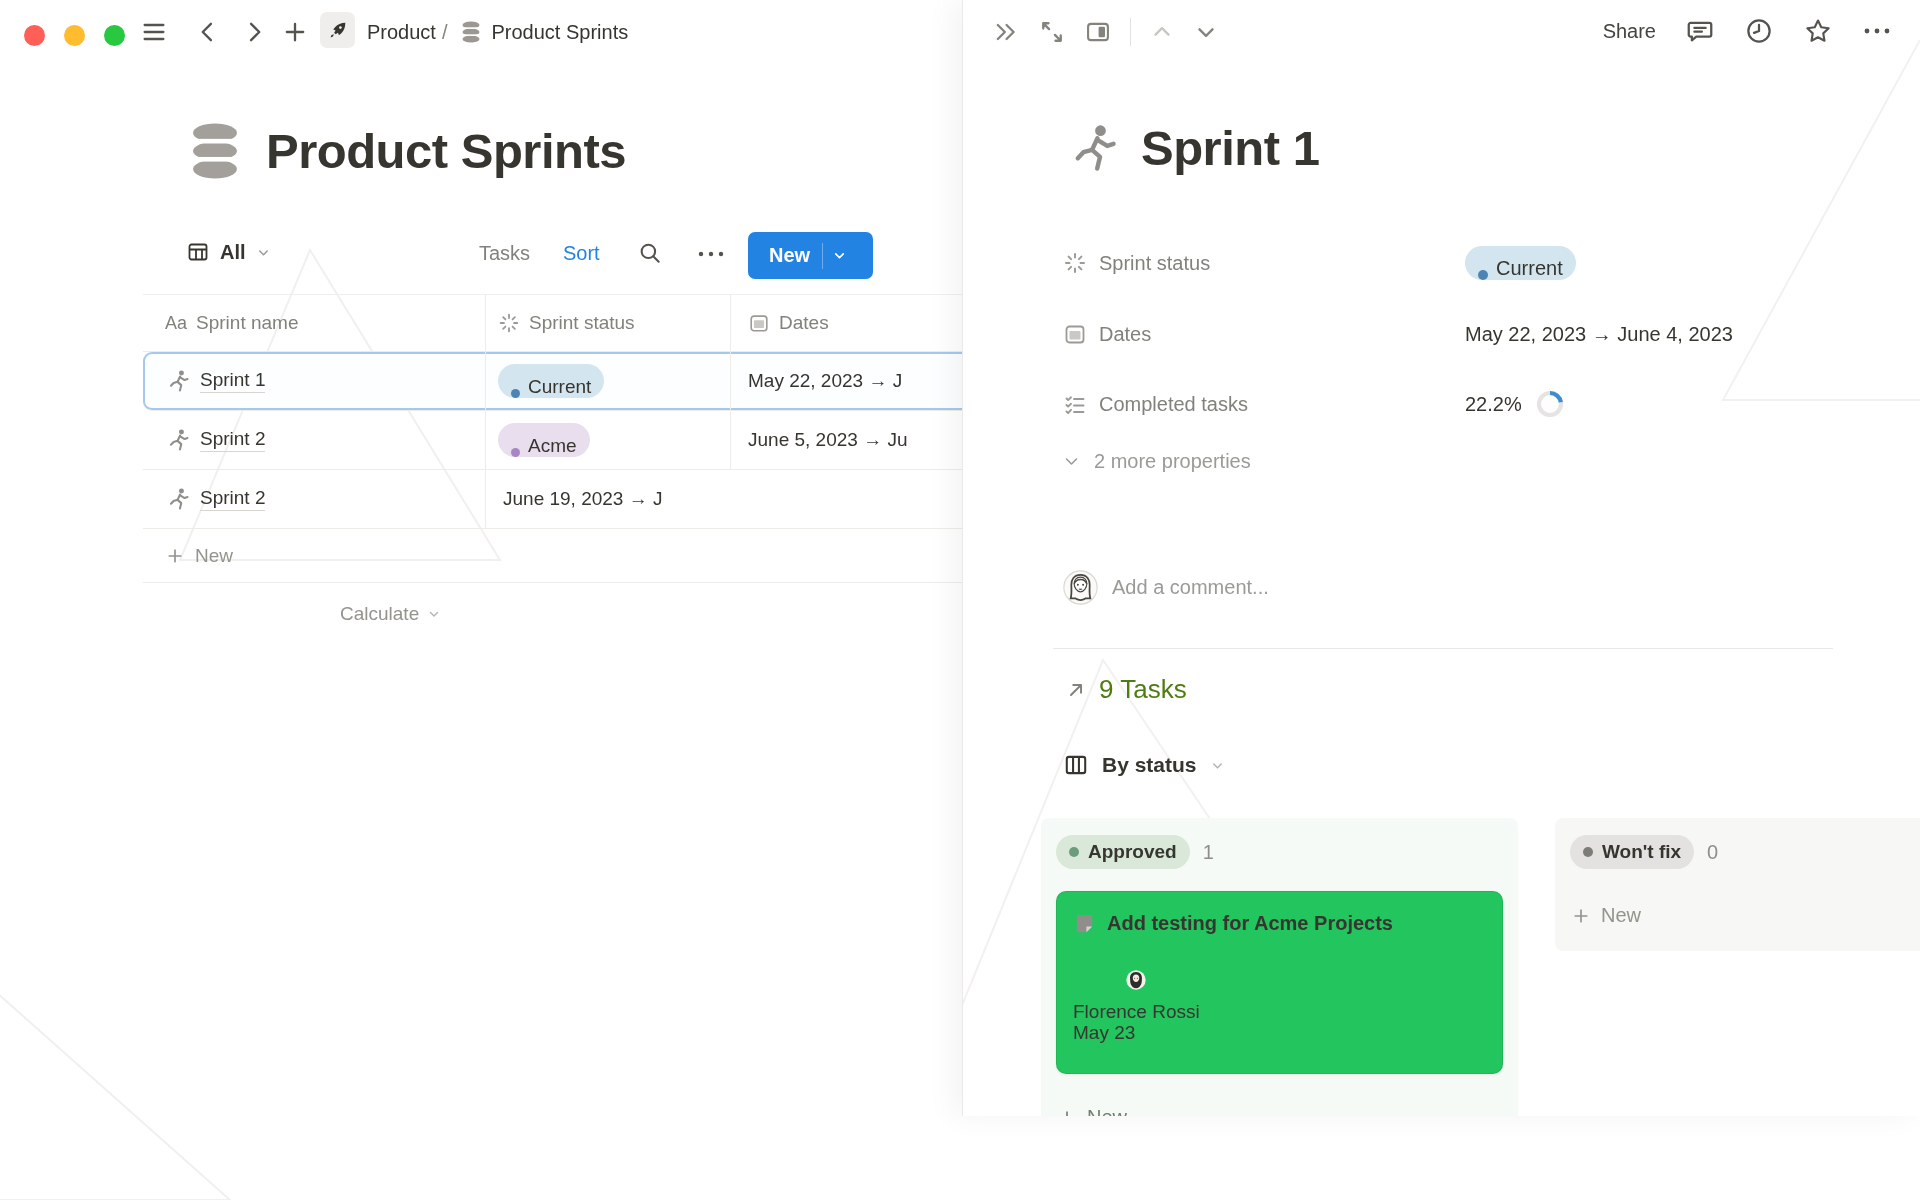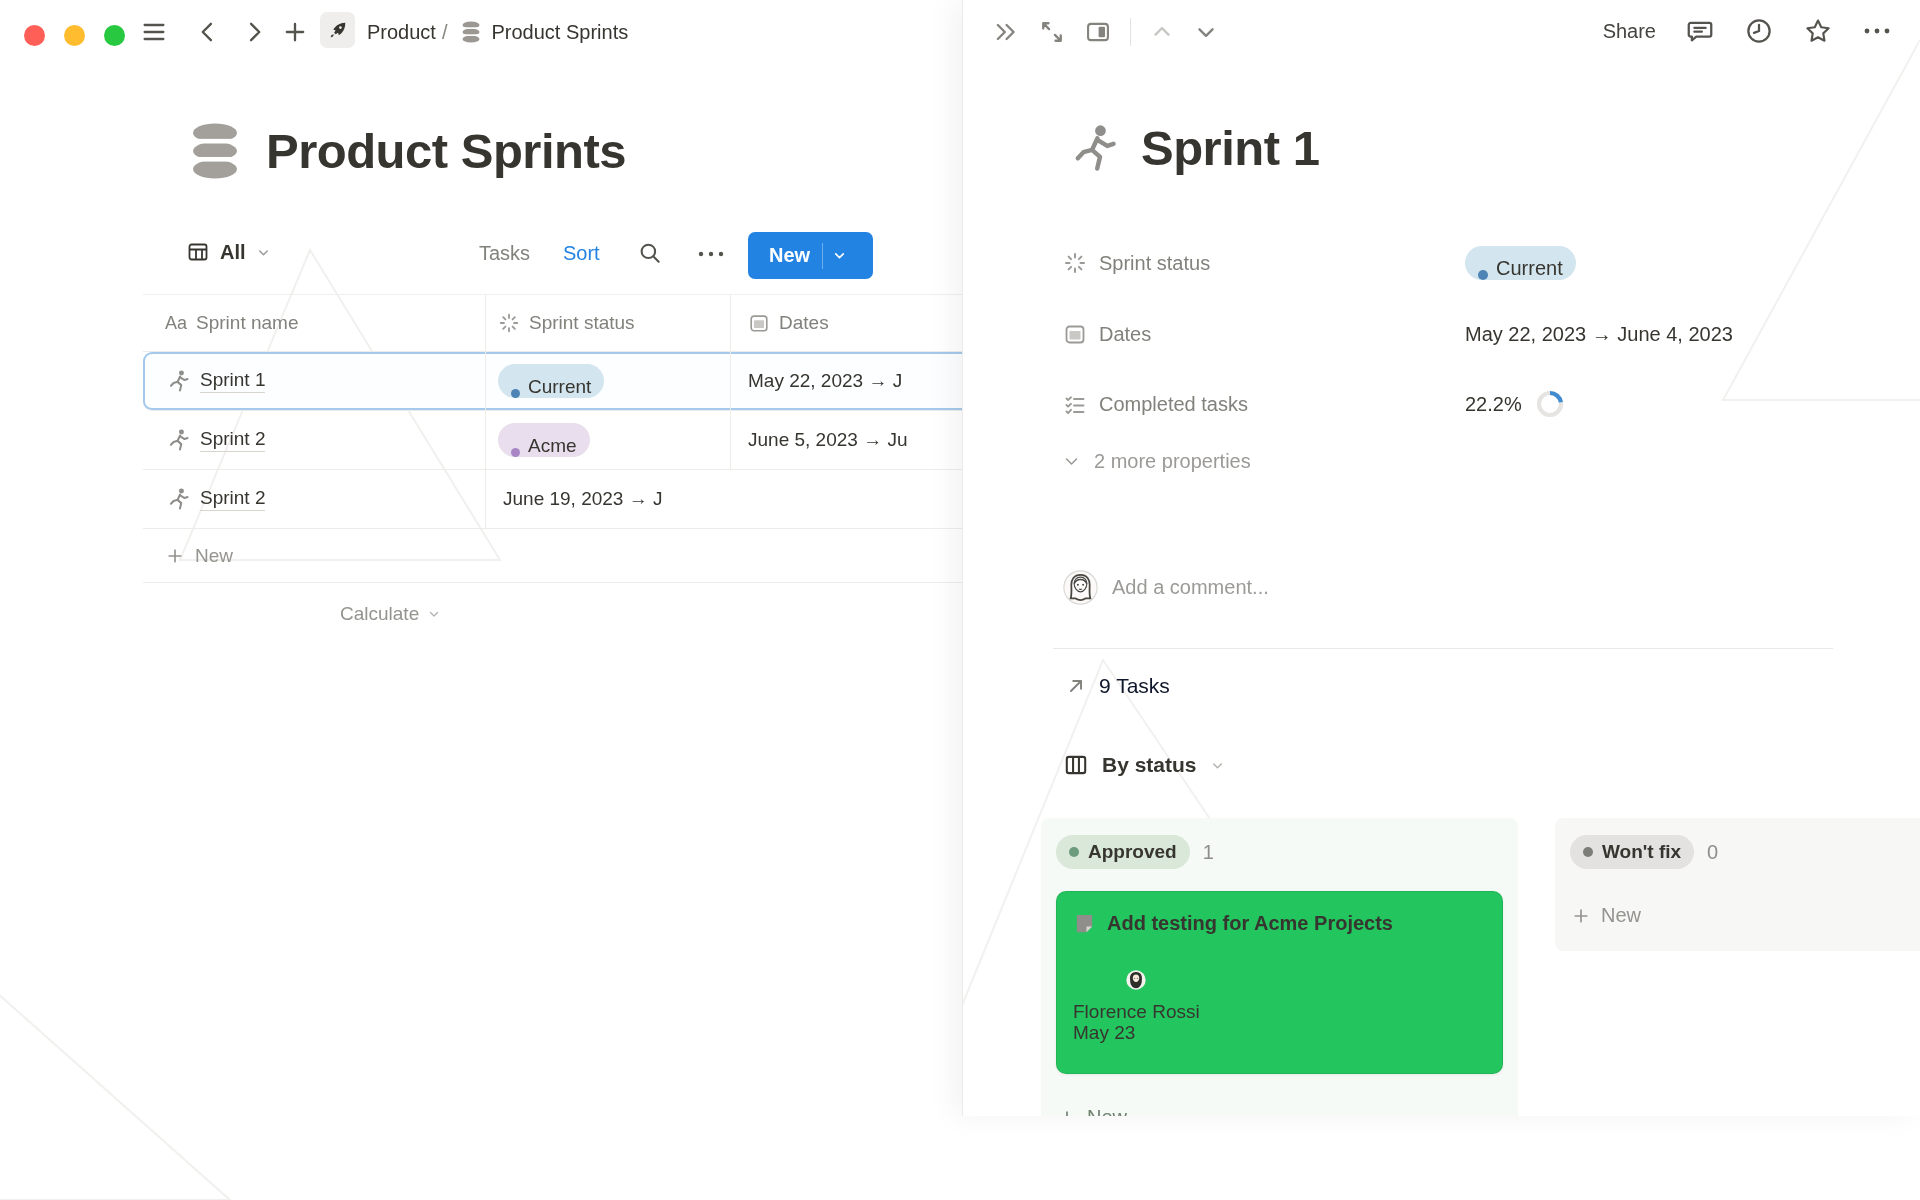"9 Tasks" span { color: #0f172a -> #4d7c0f; font-size: 21px -> 26px }
